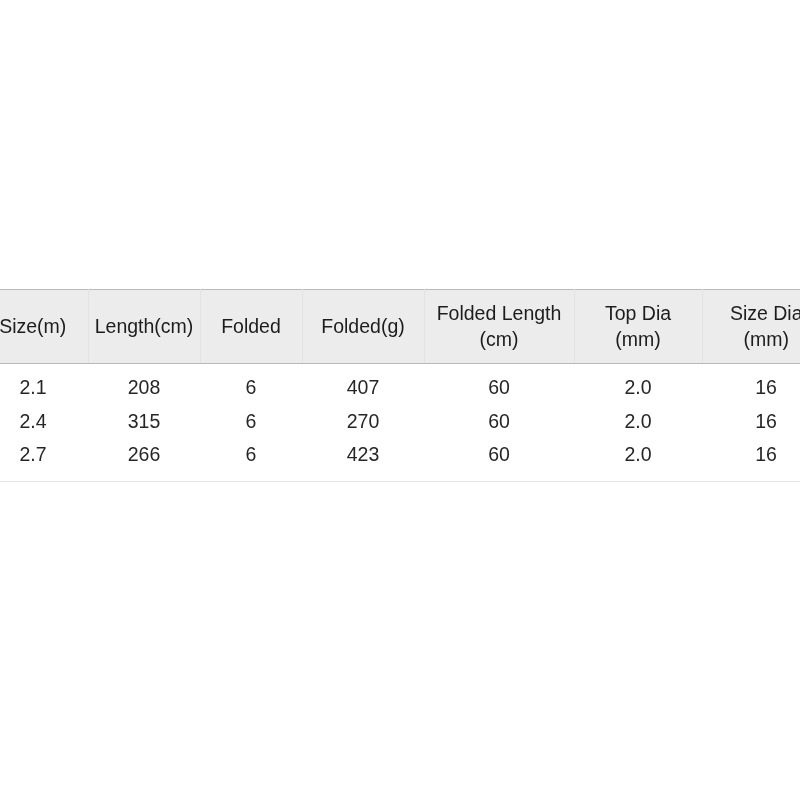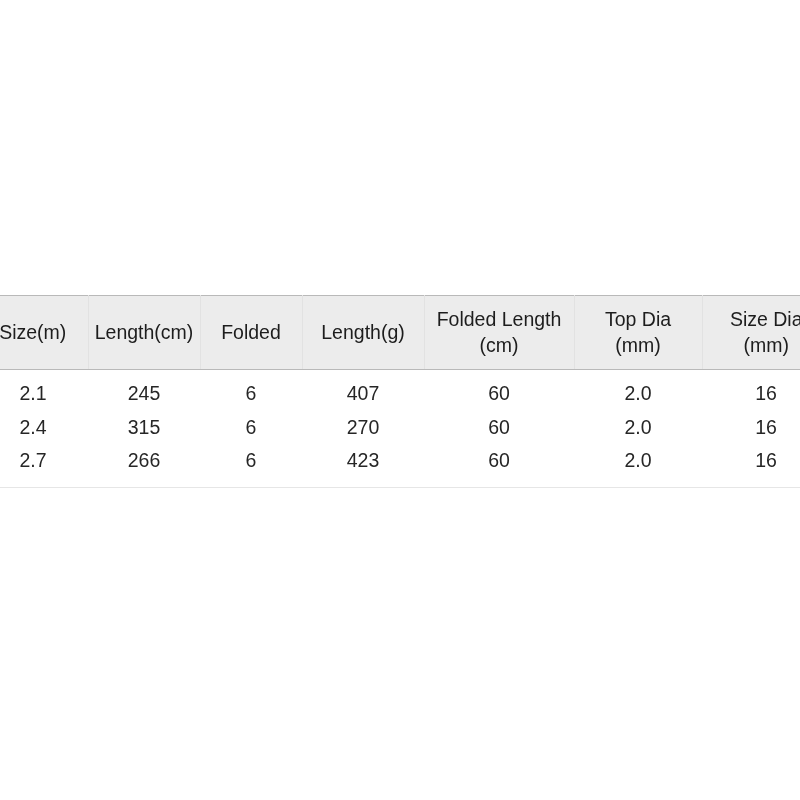"Size(m)" #spec-table-viewport { top: 295px -> 289px }
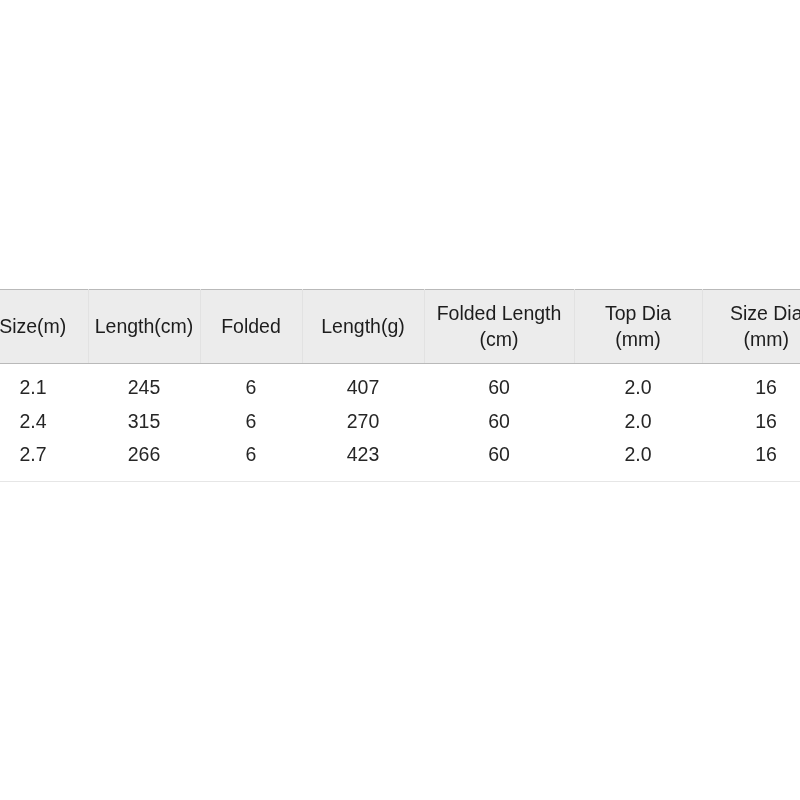"Length(g)" span { text: Length -> Folded }
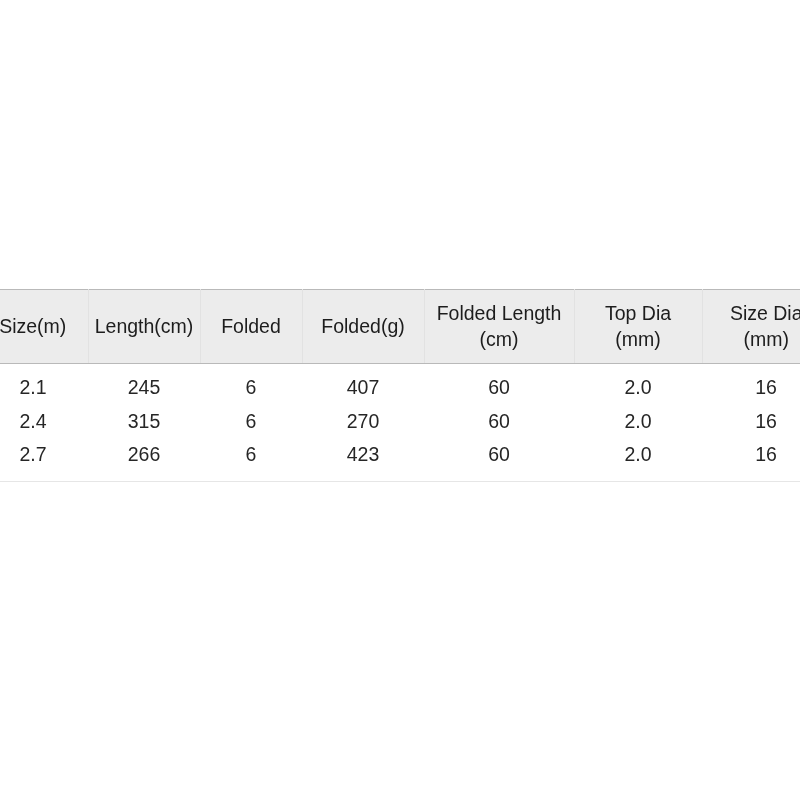"245" td { text: 245 -> 208 }
